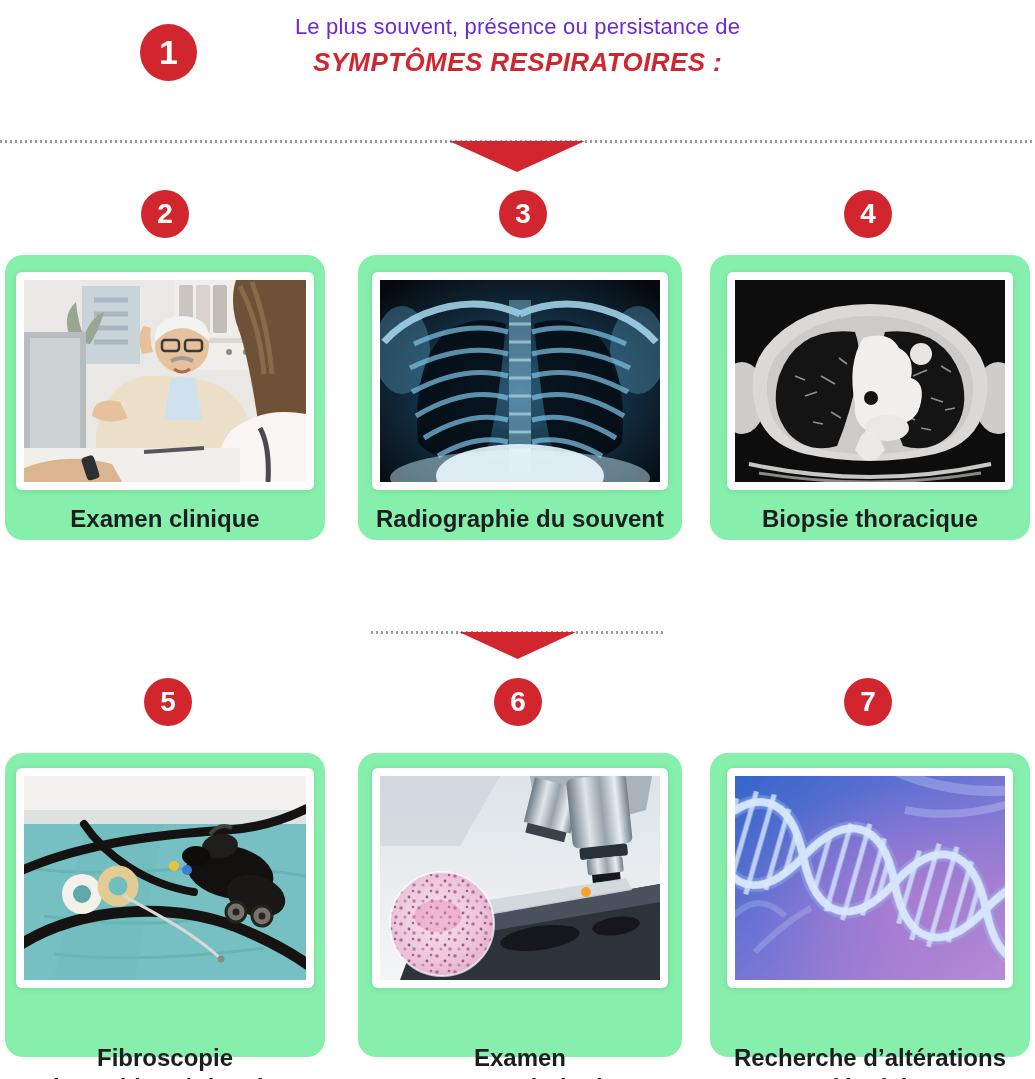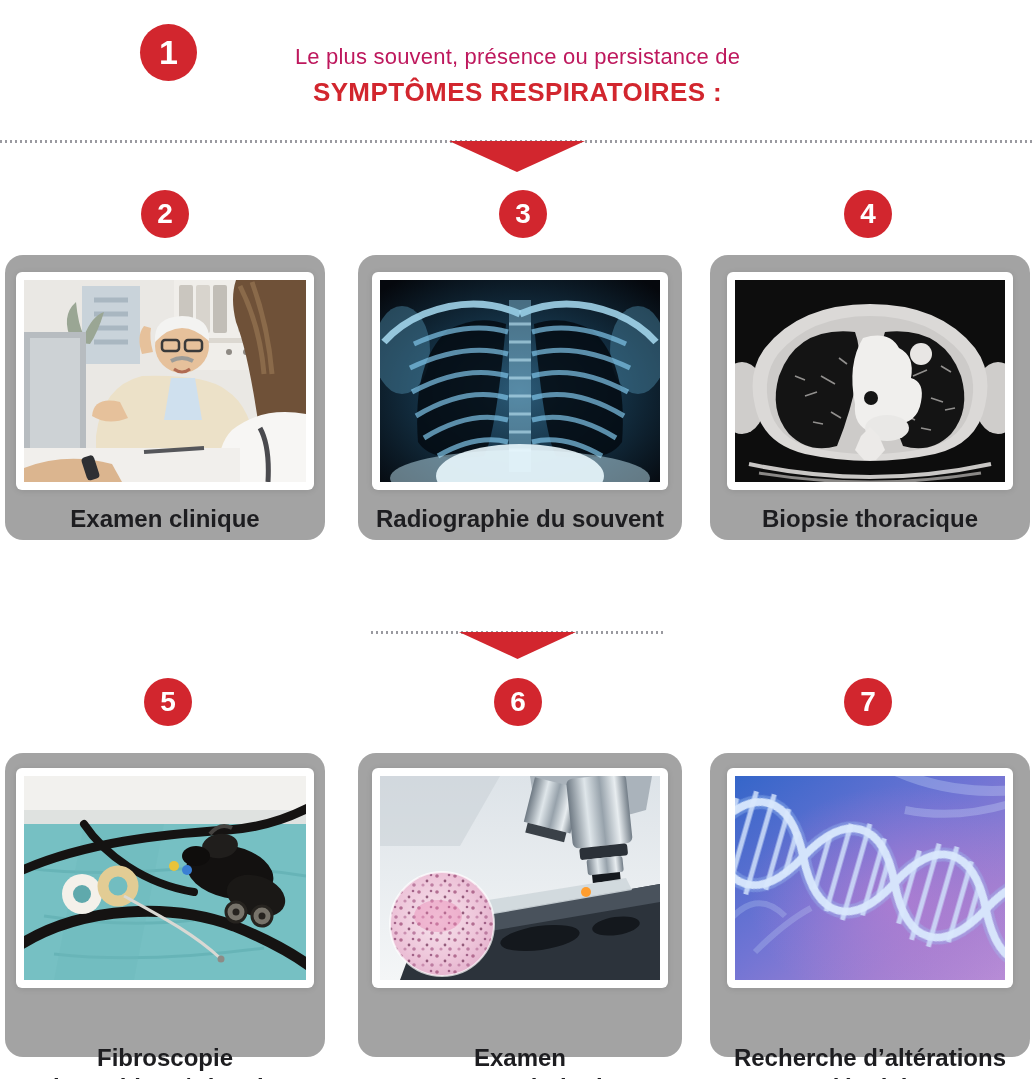"Le plus souvent, présence ou" .h1 { color: #be185d -> #6d28d9; margin-top: 30px -> none }
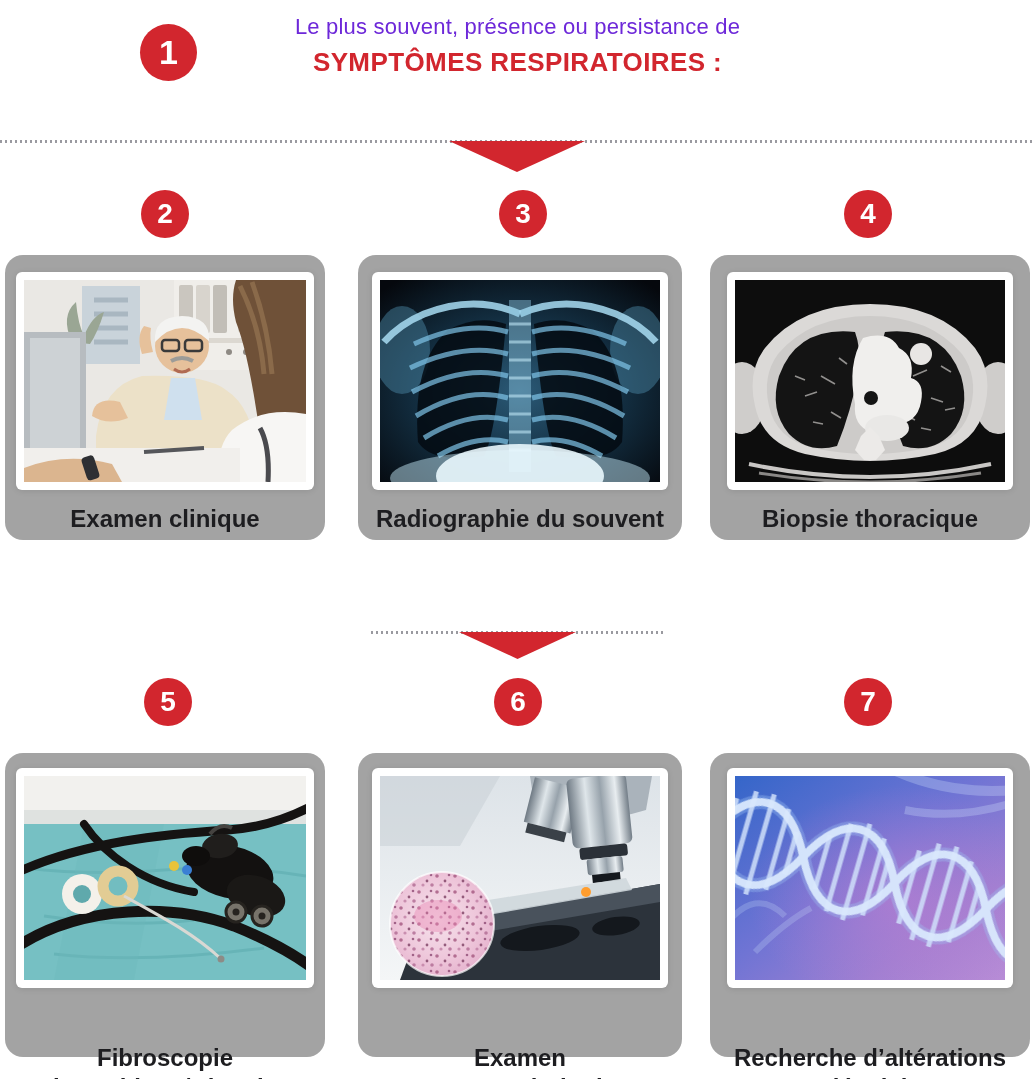"SYMPTÔMES RESPIRATOIRES :" .h2 { font-style: none -> italic }
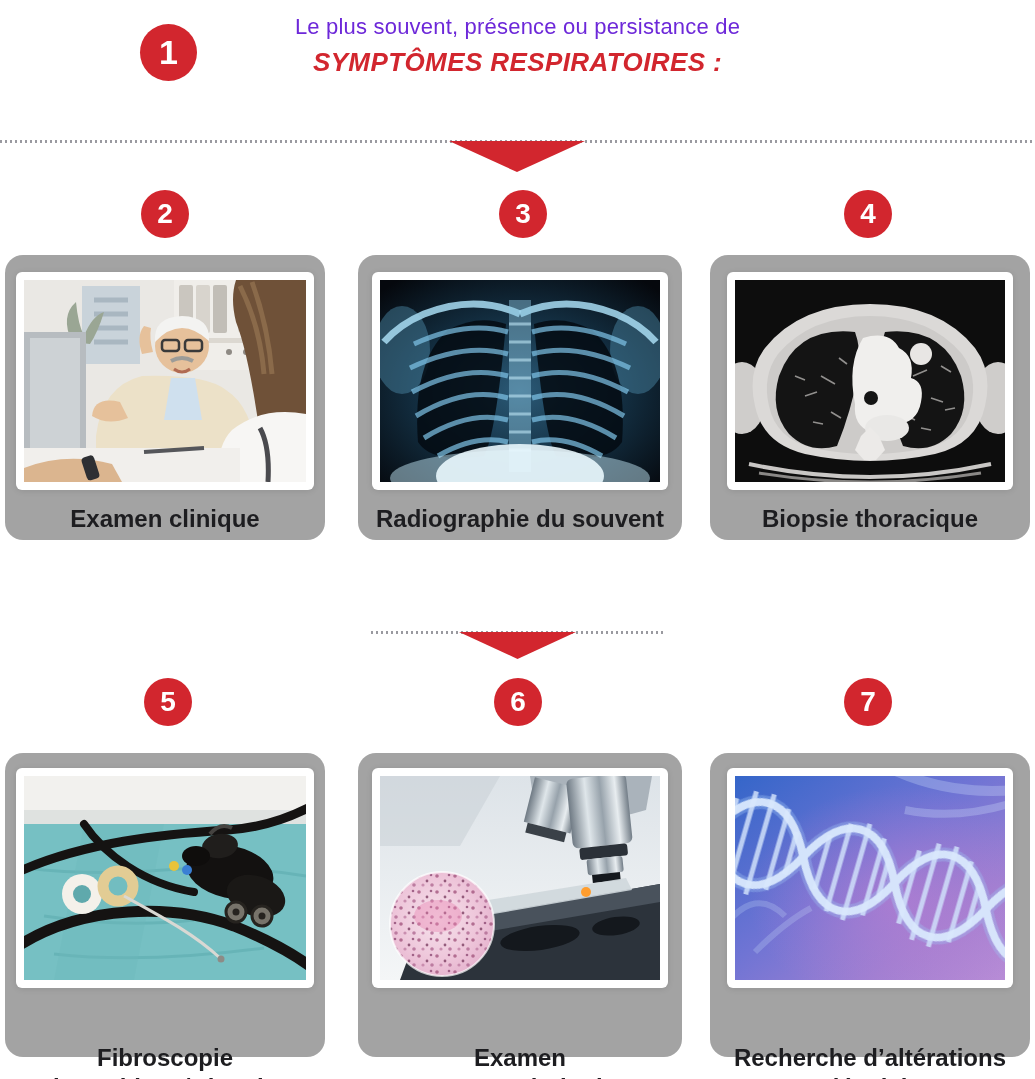"Examen clinique" .card { background: #a3a3a3 -> #86efac }
